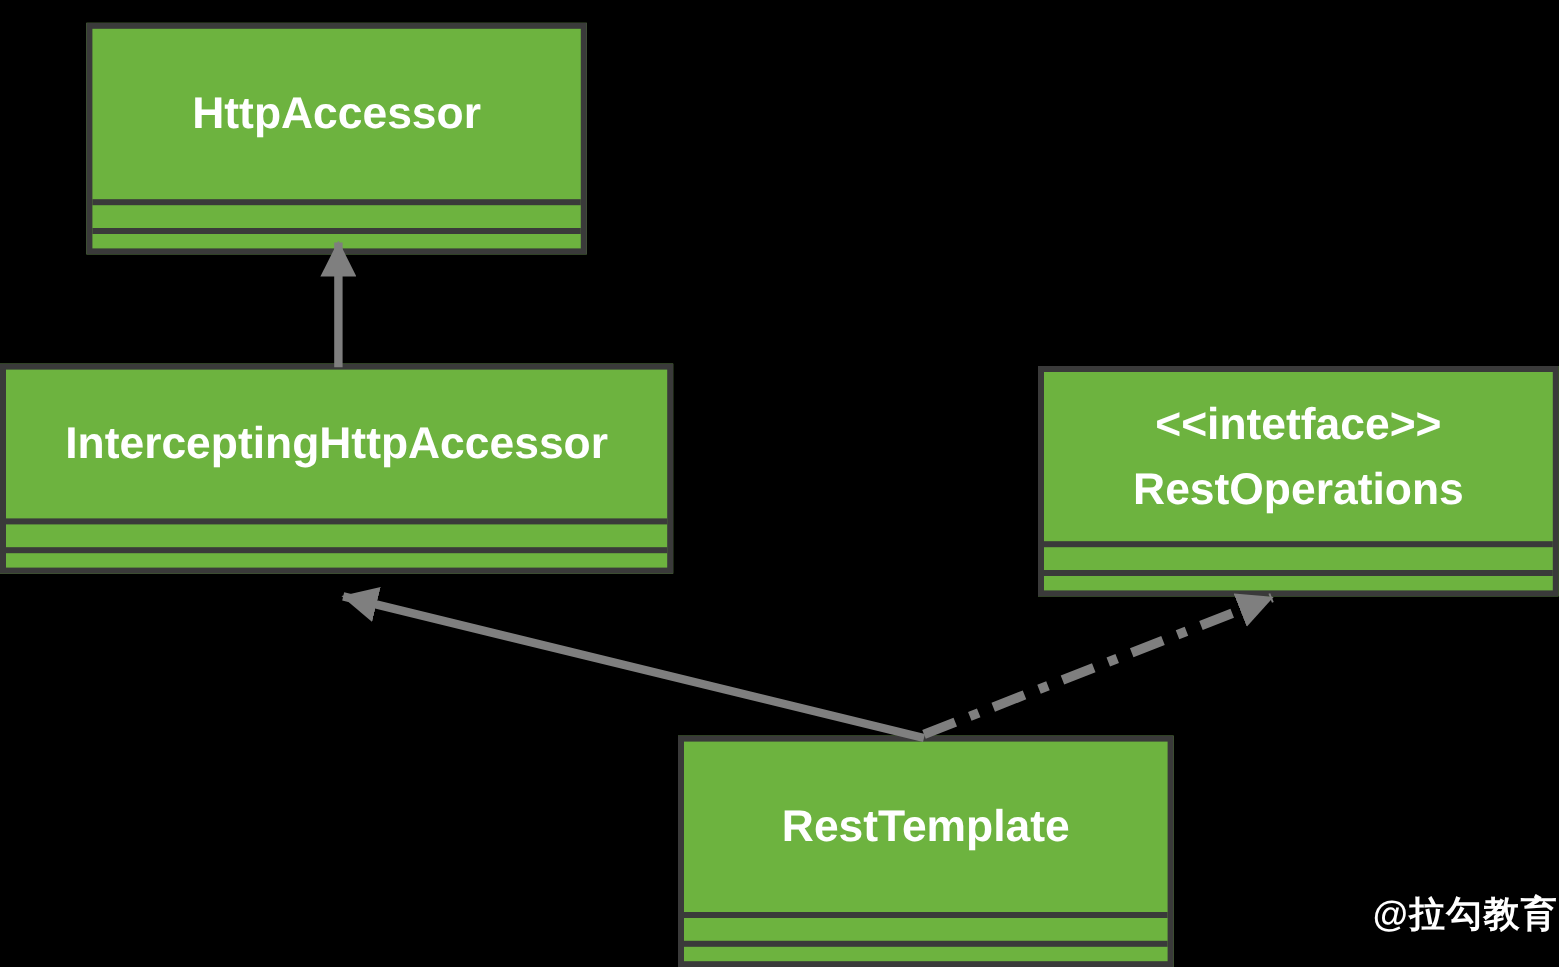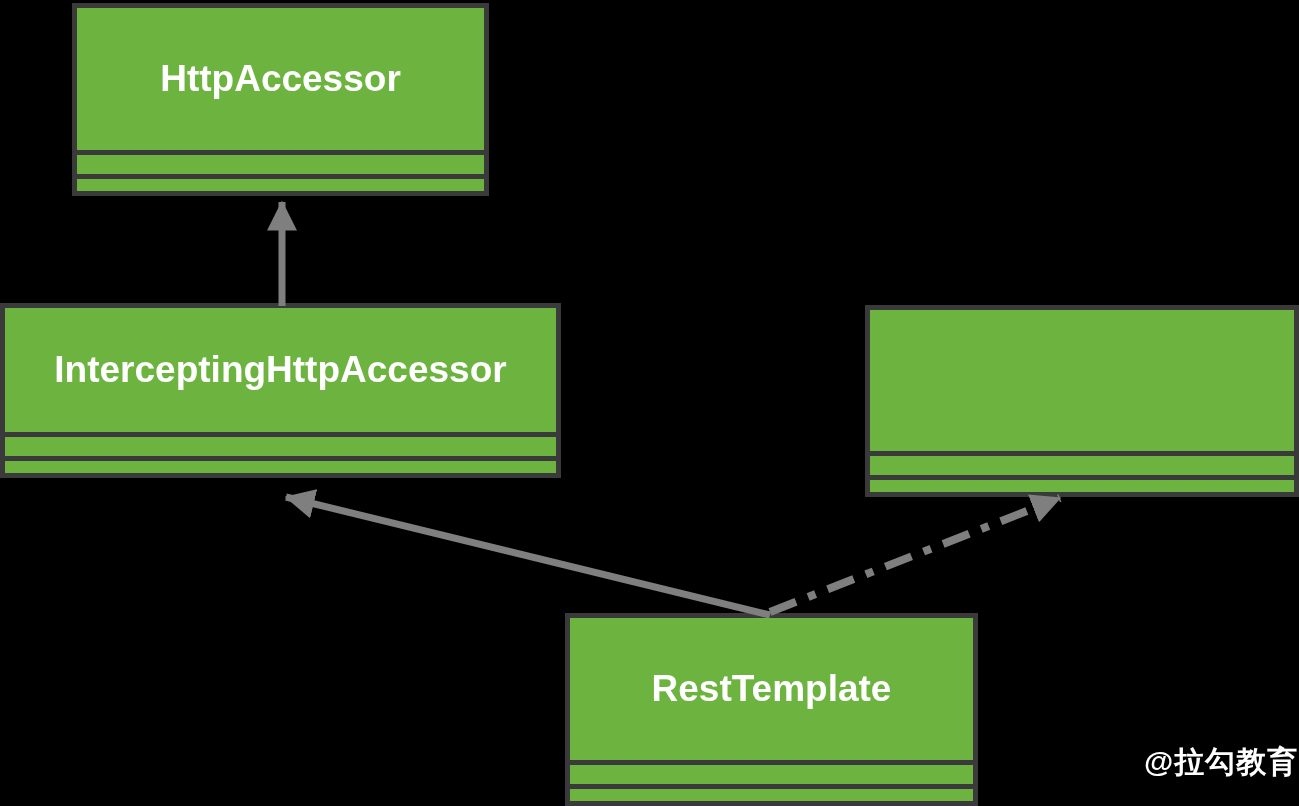"HttpAccessor" .box-httpaccessor { top: 3px -> 19px }
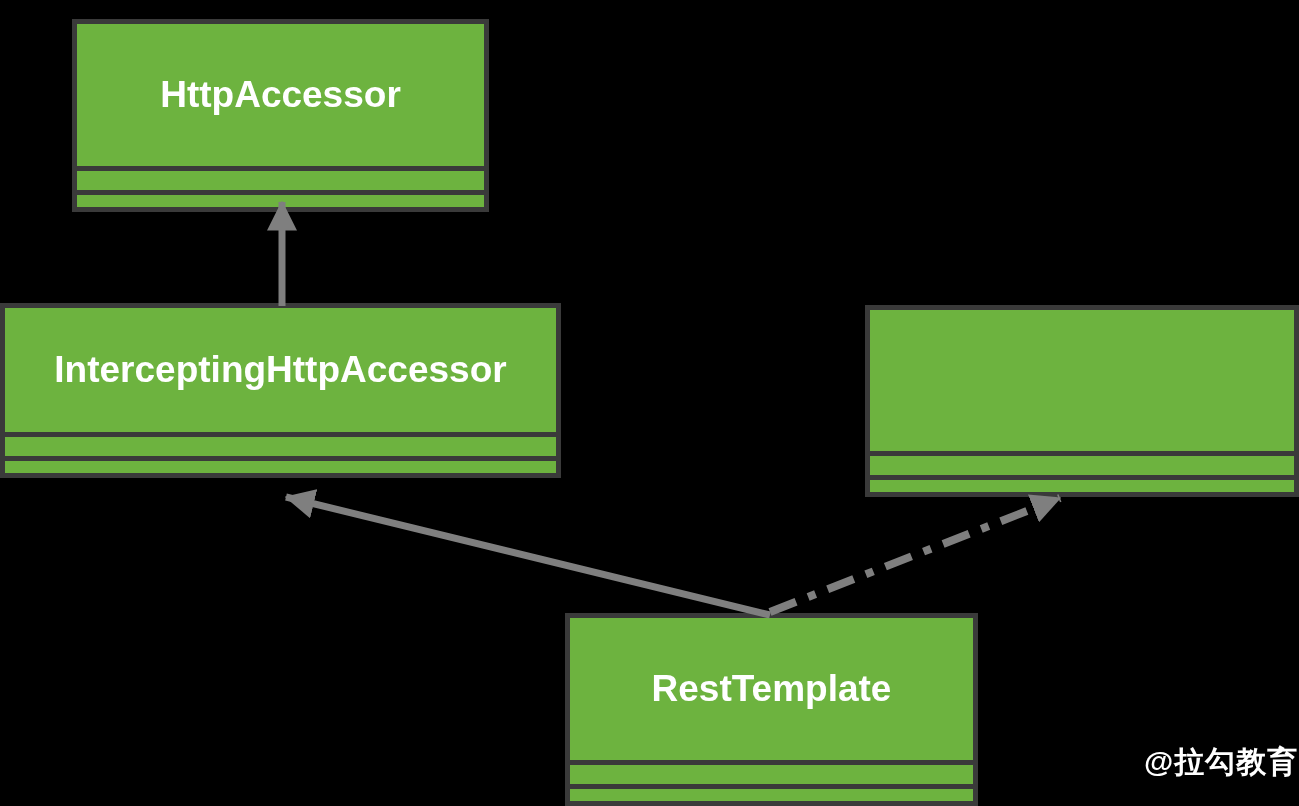"<<intetface>>" span { html: none -> <span>&lt;&lt;intetface&gt;&gt;</span> }
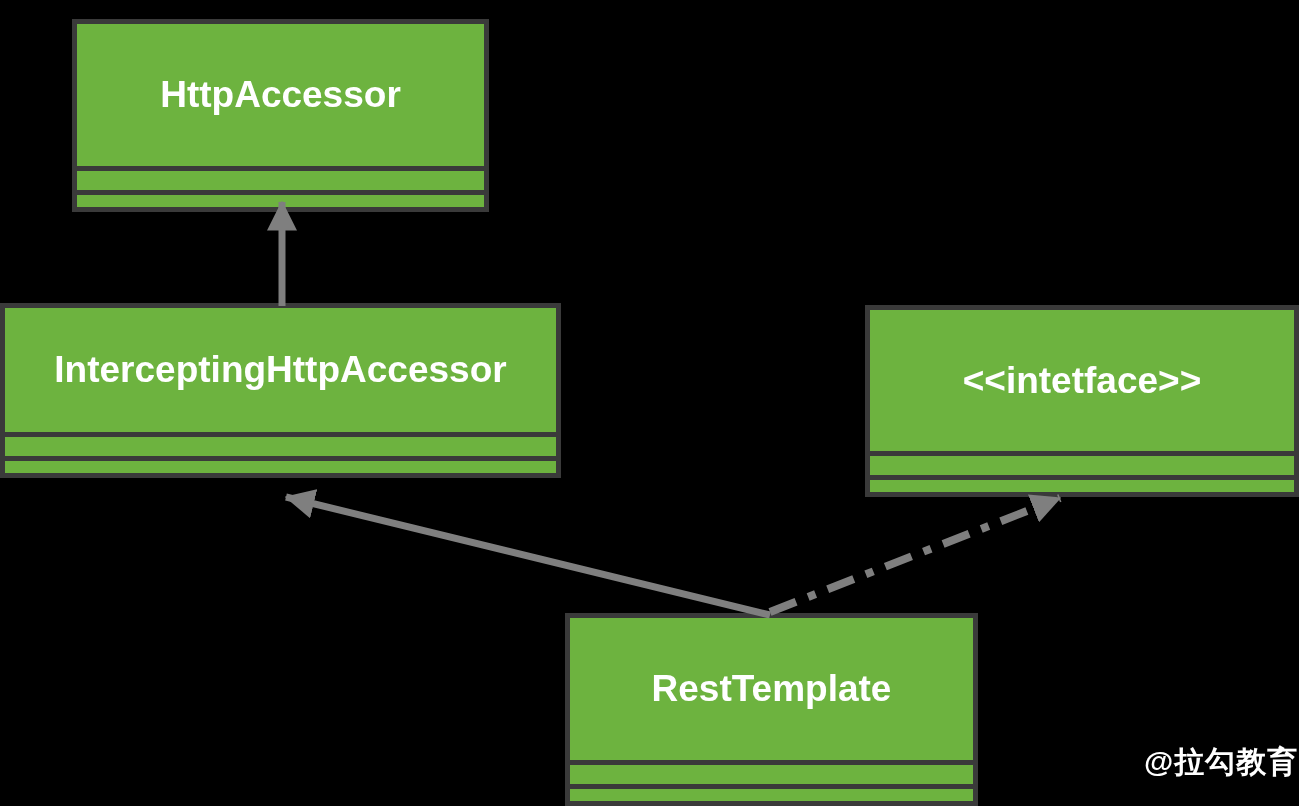"RestOperations" span { html: none -> <span>RestOperations</span> }
